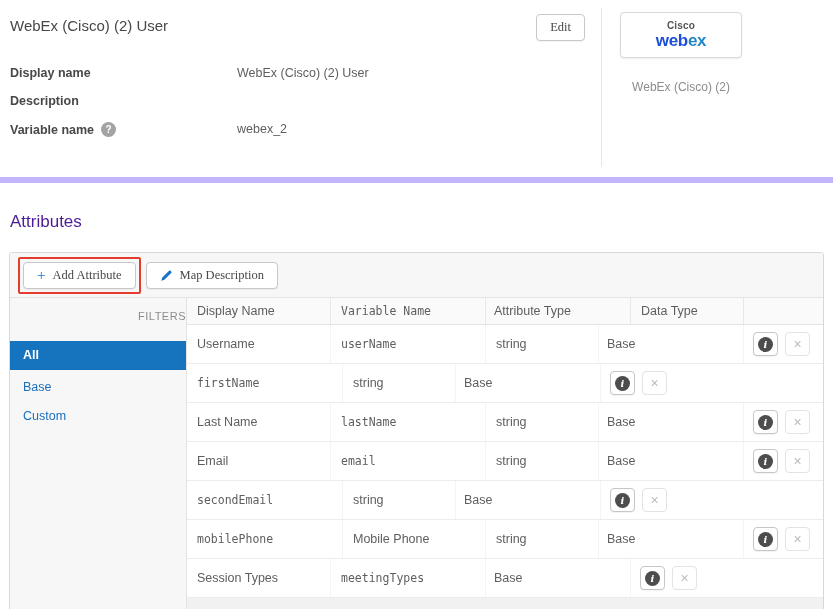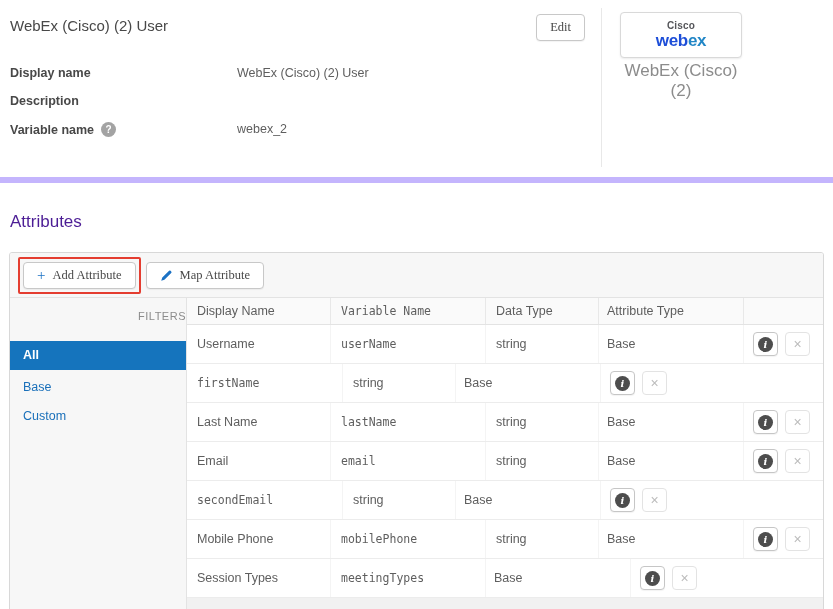"WebEx (Cisco) (2)" .logo-caption { font-size: 17px -> 12px; margin-top: 3px -> 22px }
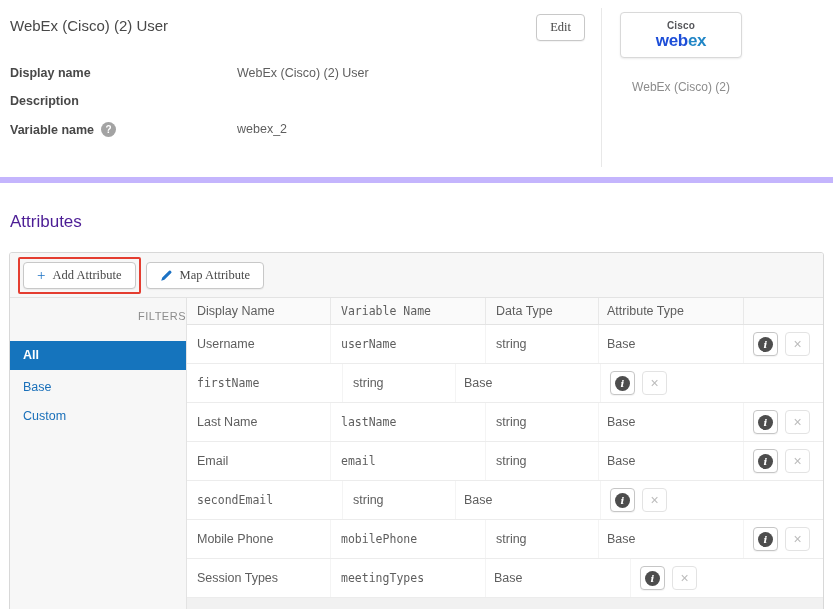"Map Attribute" span { text: Attribute -> Description }
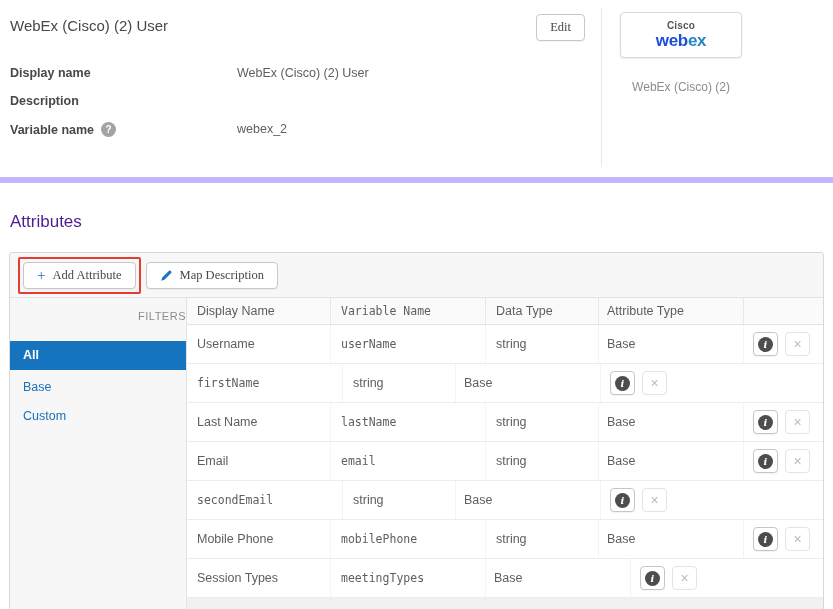"Data Type" div.th { order: before "Attribute Type" -> after "Attribute Type" }
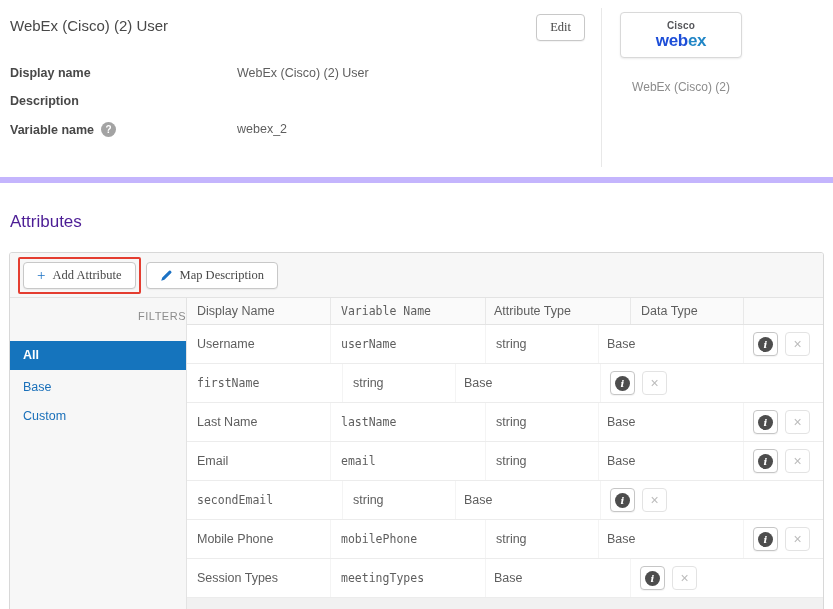"Mobile Phone" div.td { order: before "mobilePhone" -> after "mobilePhone" }
